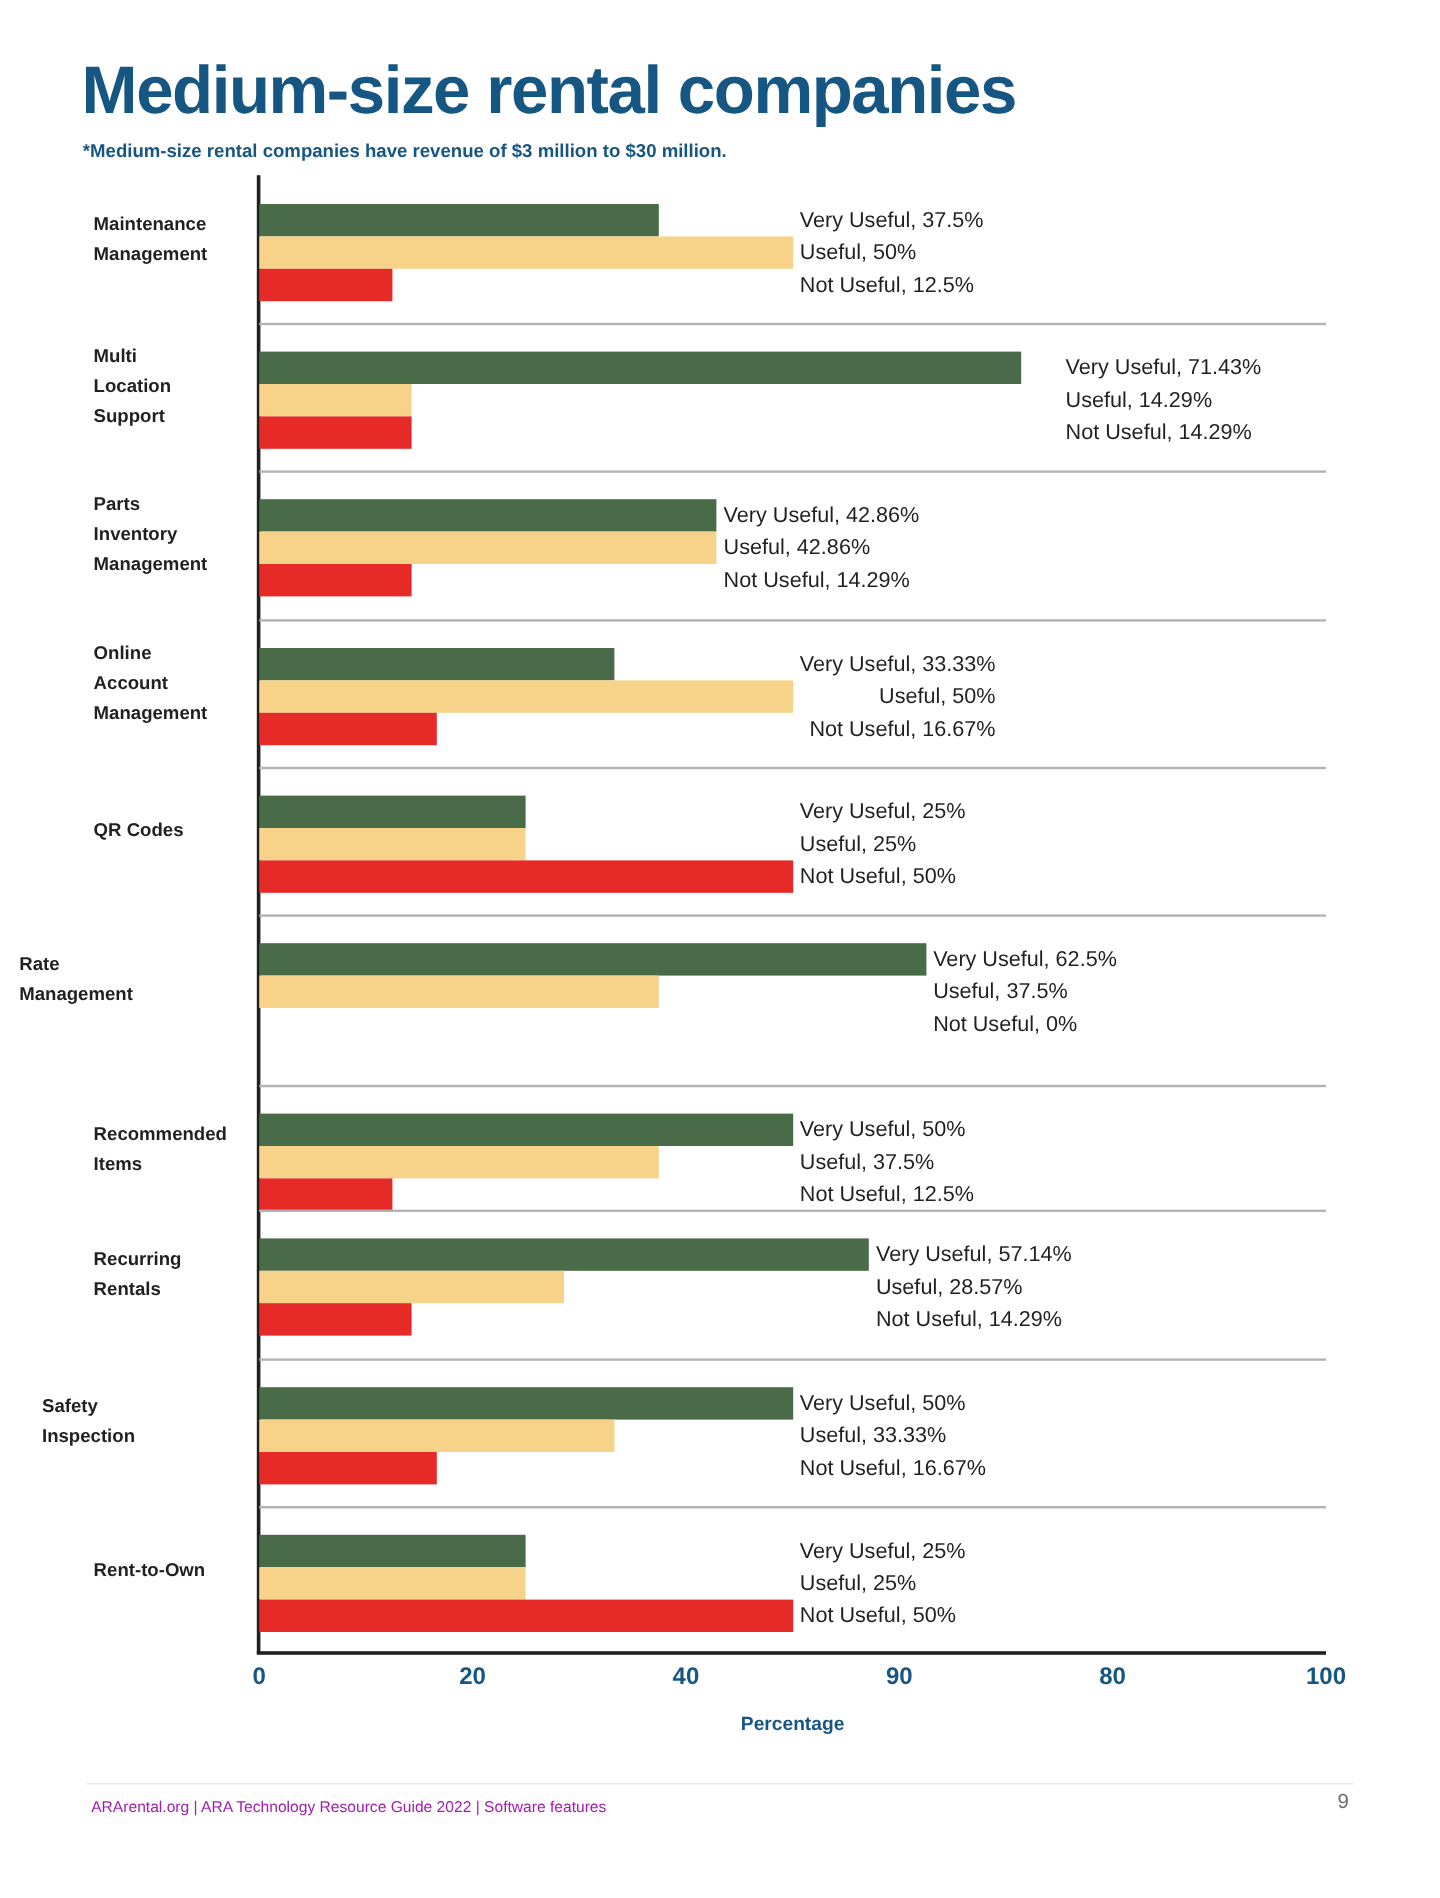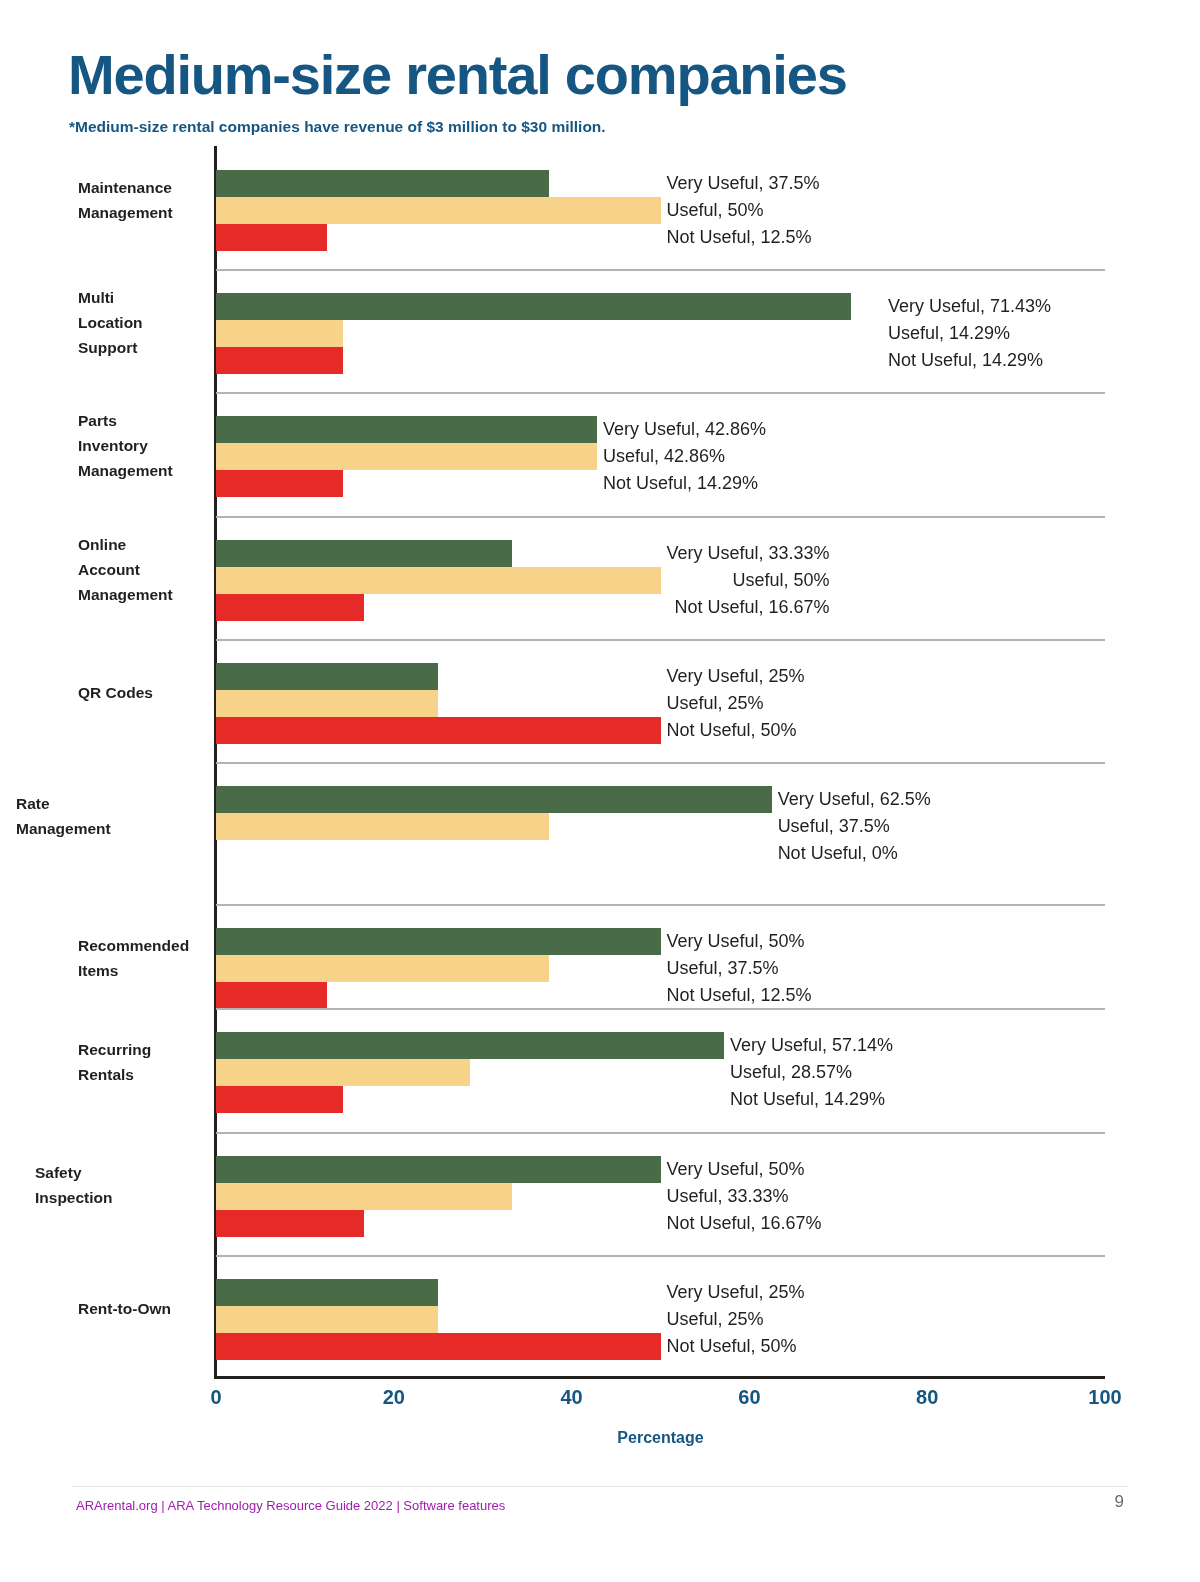"60" div.xtick { text: 60 -> 90 }
